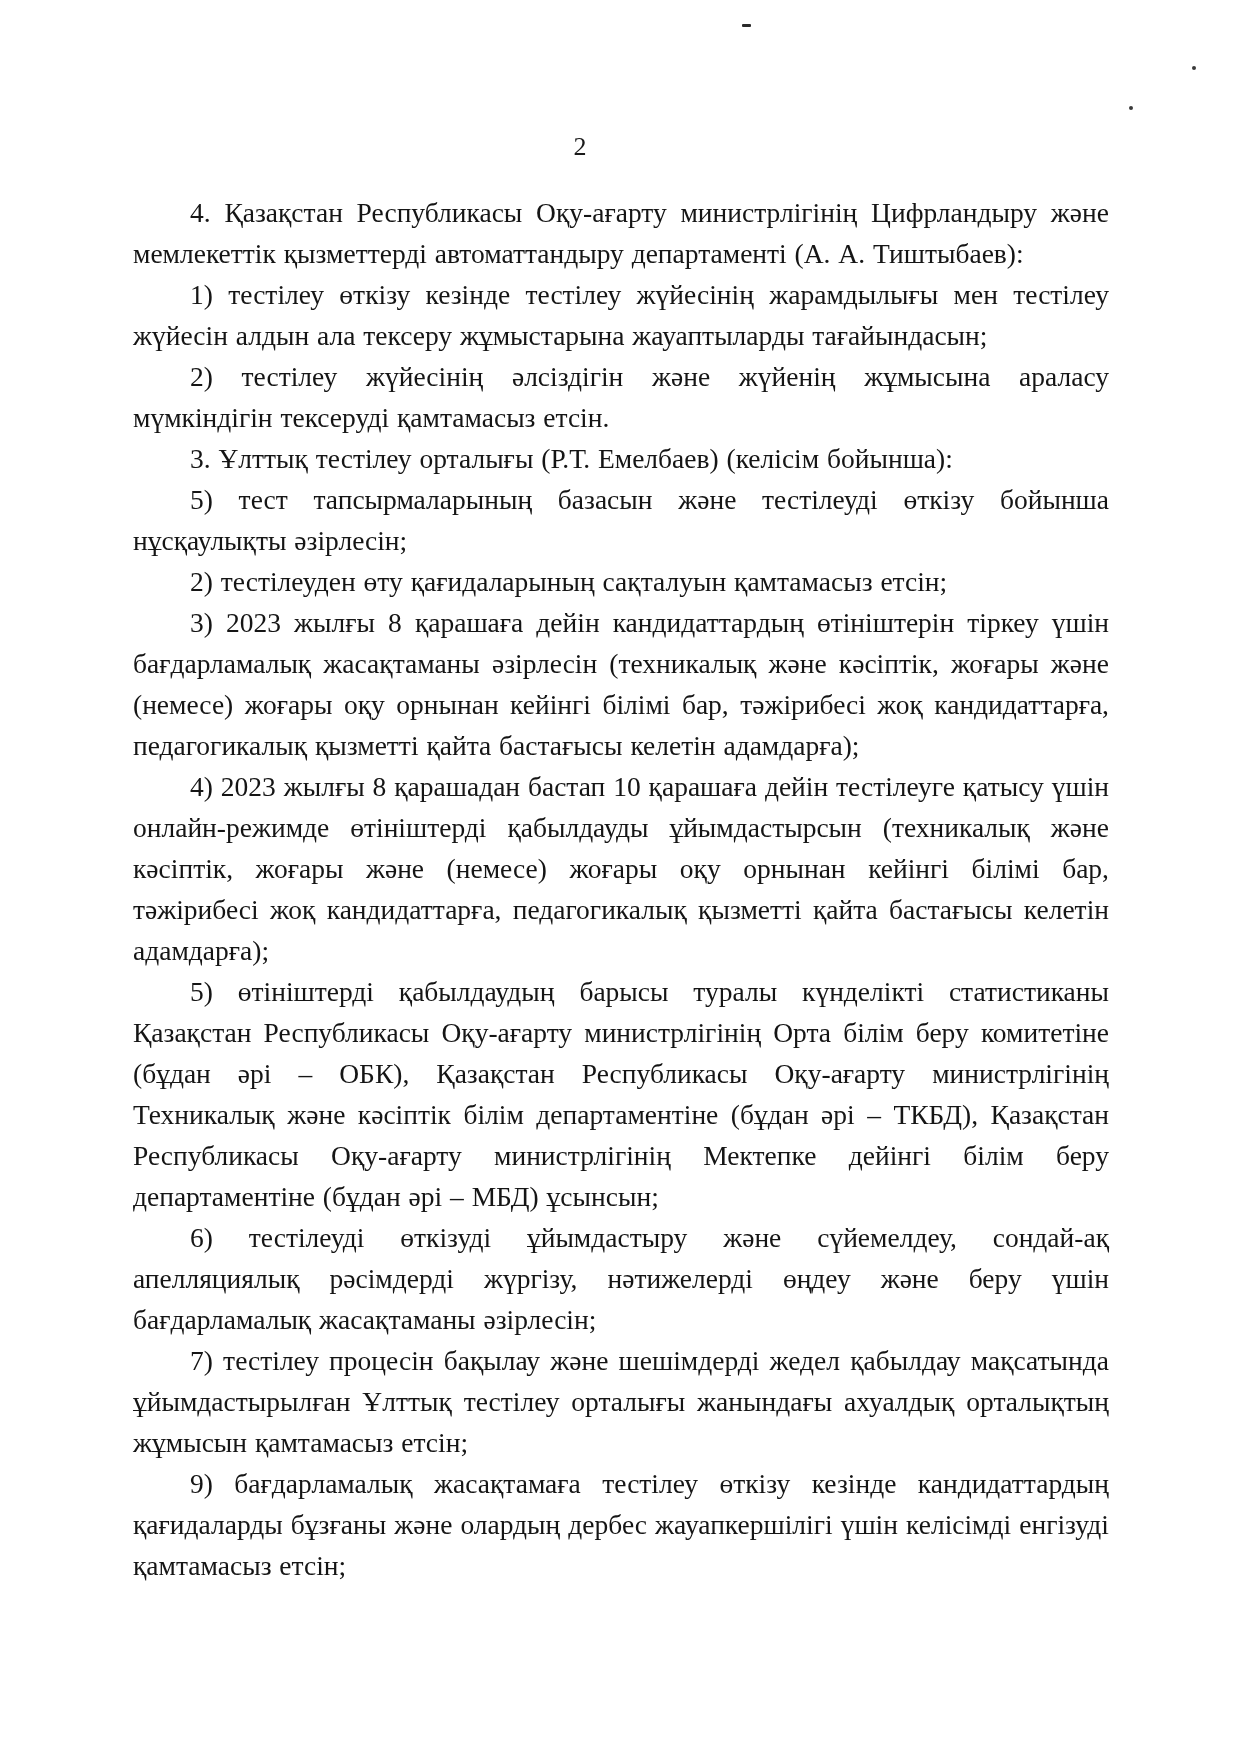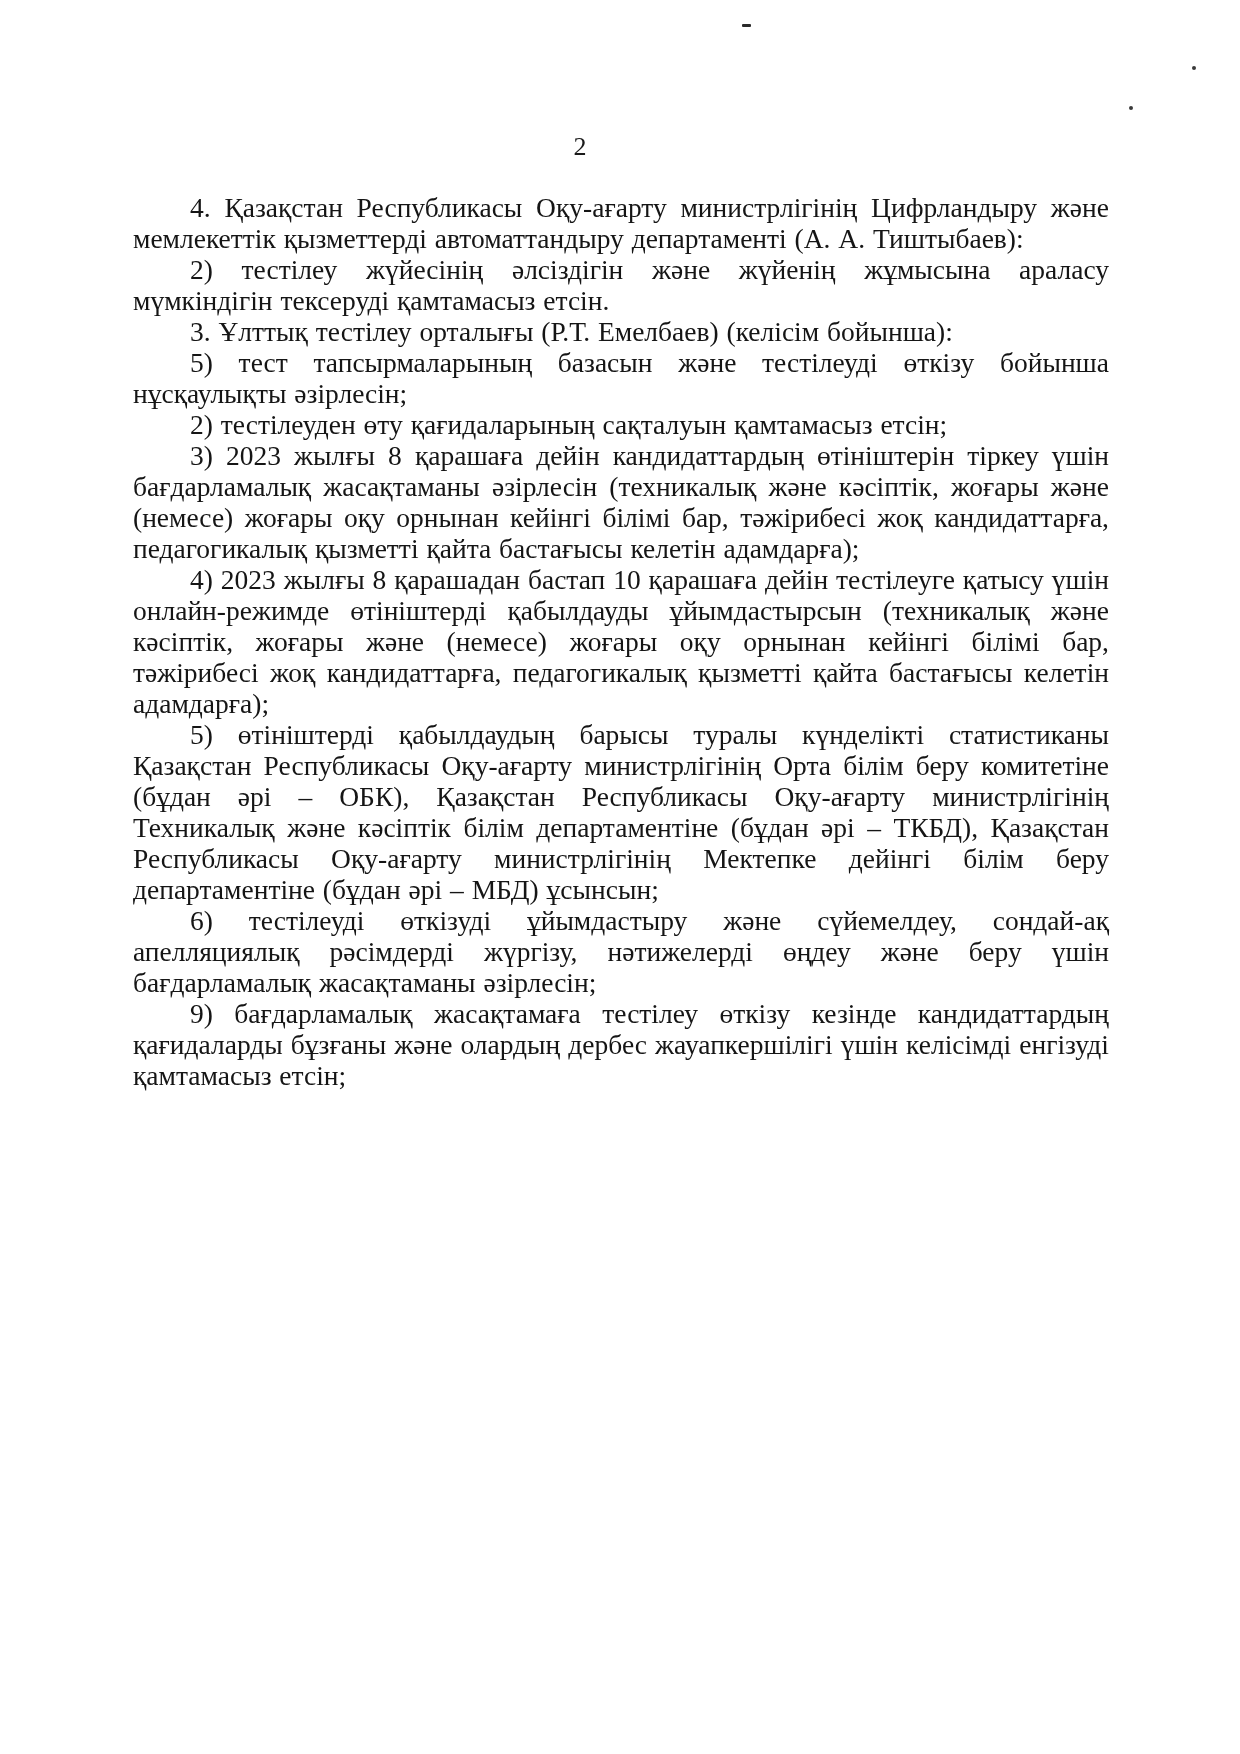"4. Қазақстан Республикасы Оқу-ағарту" .content { line-height: 31px -> 41px }
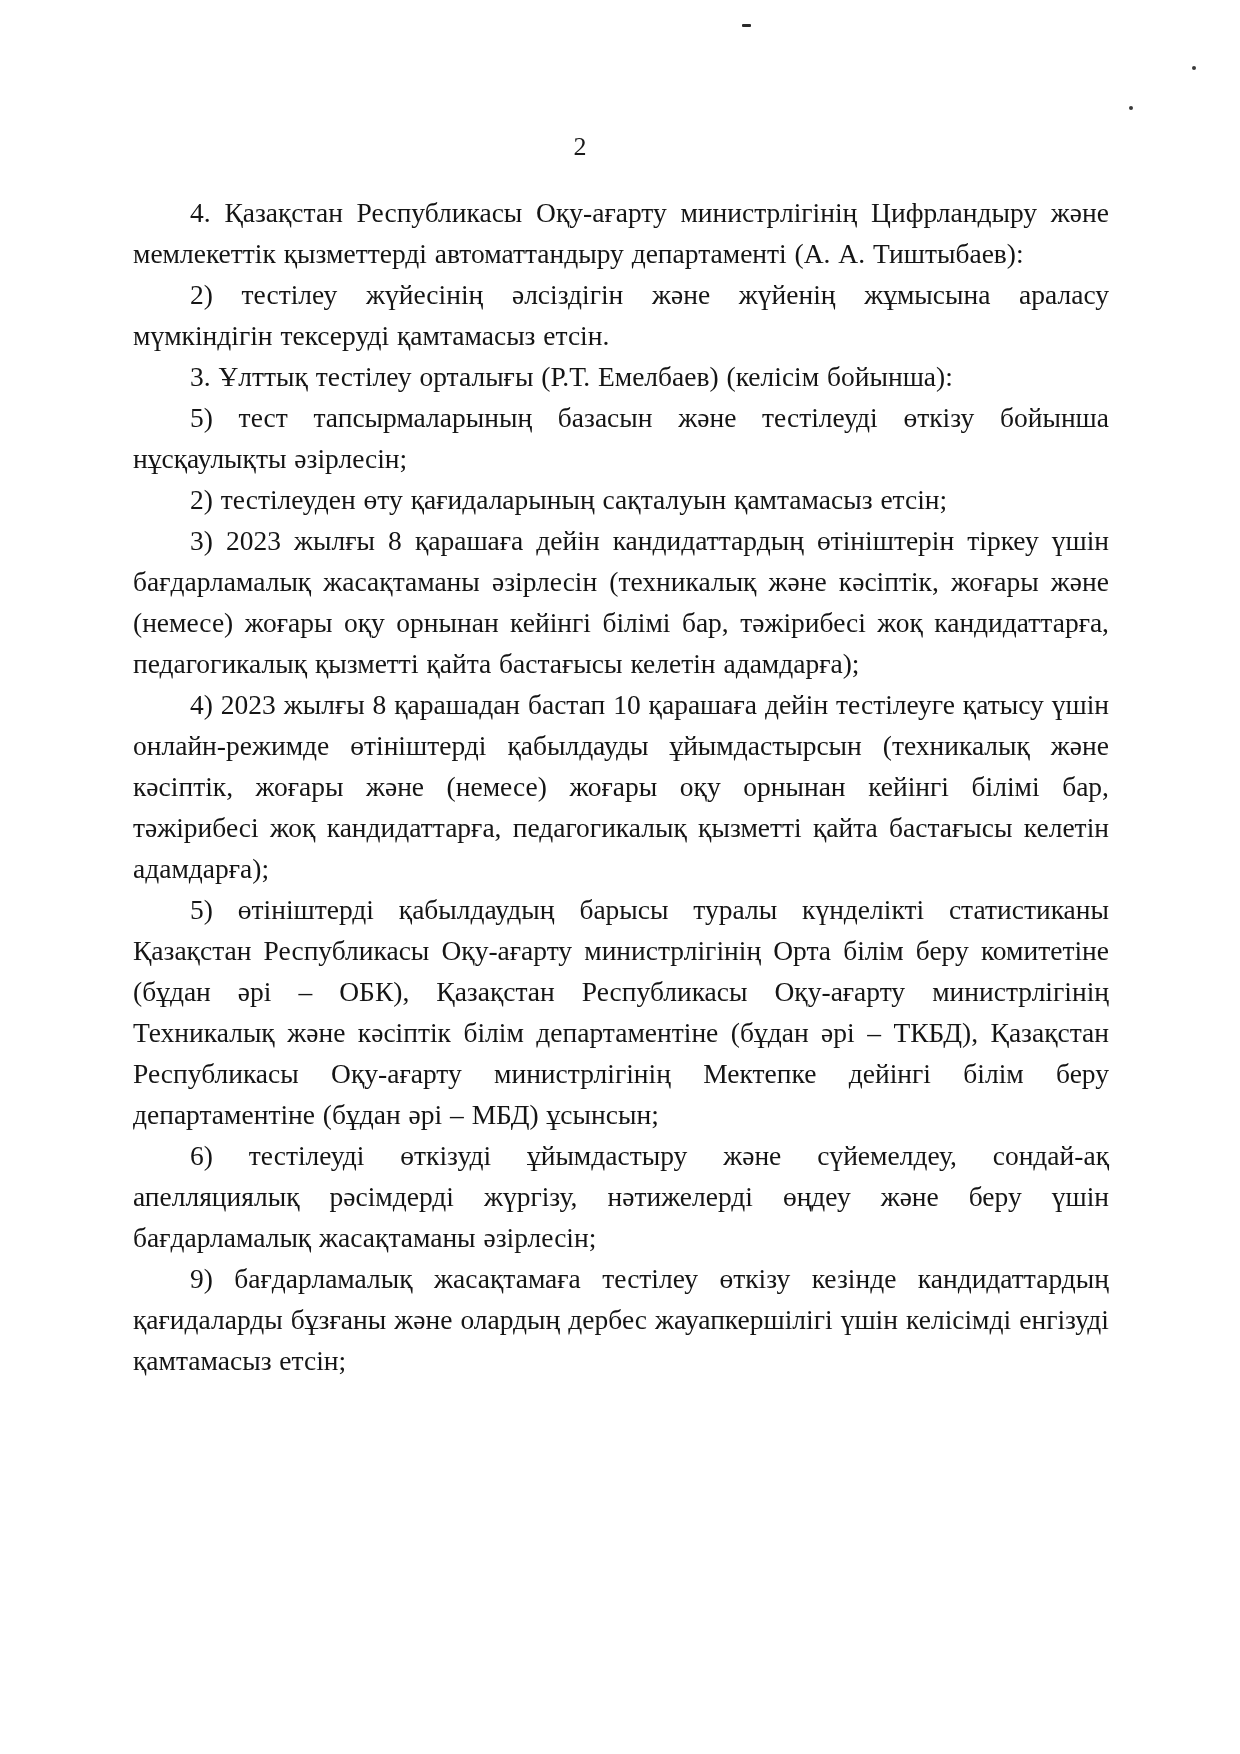"1) тестілеу өткізу кезінде тестілеу" p { html: none -> <p>1) тестілеу өткізу кезінде тестілеу жүйесінің жарамдылығы мен тестілеу жүйесін алдын ала тексеру жұмыстарына жауаптыларды тағайындасын;</p> }
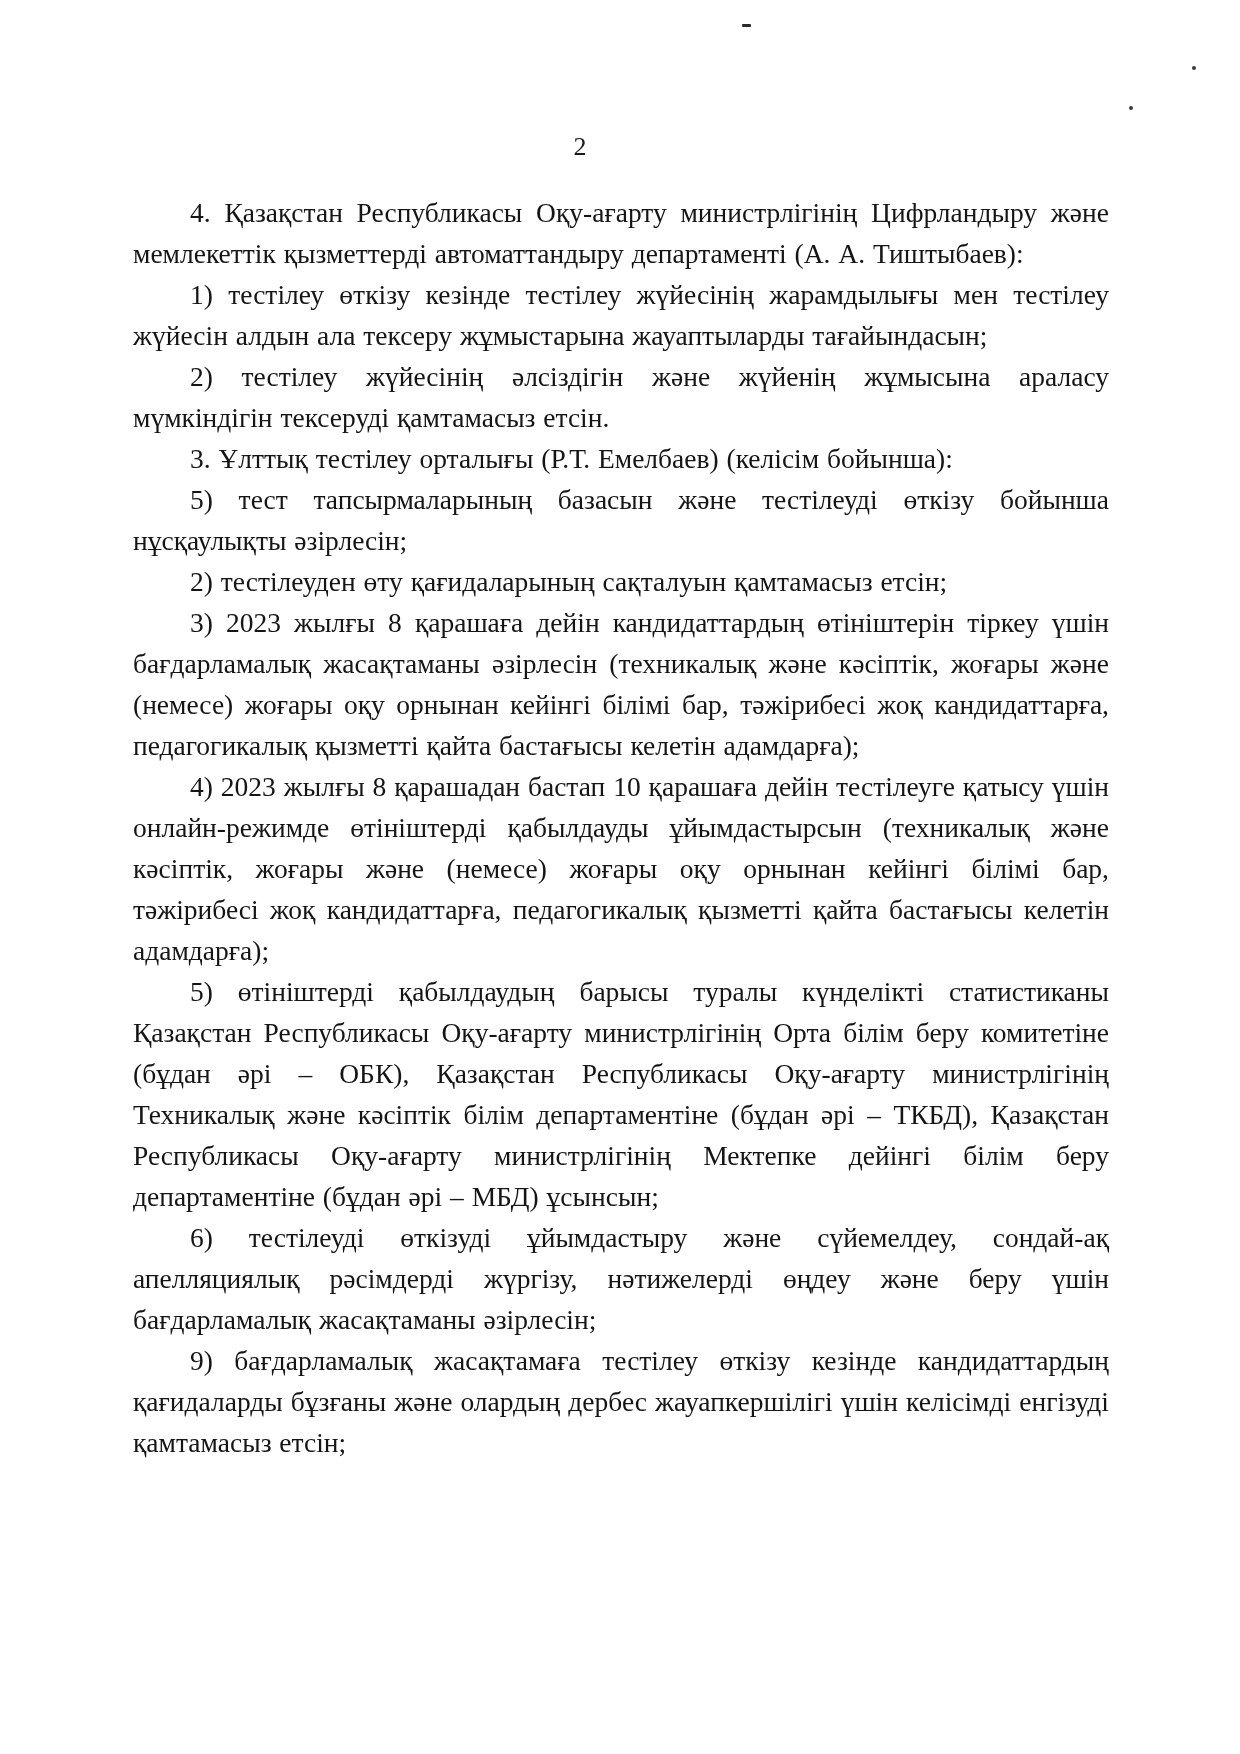"7) тестілеу процесін бақылау және" p { html: none -> <p>7) тестілеу процесін бақылау және шешімдерді жедел қабылдау мақсатында ұйымдастырылған Ұлттық тестілеу орталығы жанындағы ахуалдық орталықтың жұмысын қамтамасыз етсін;</p> }
